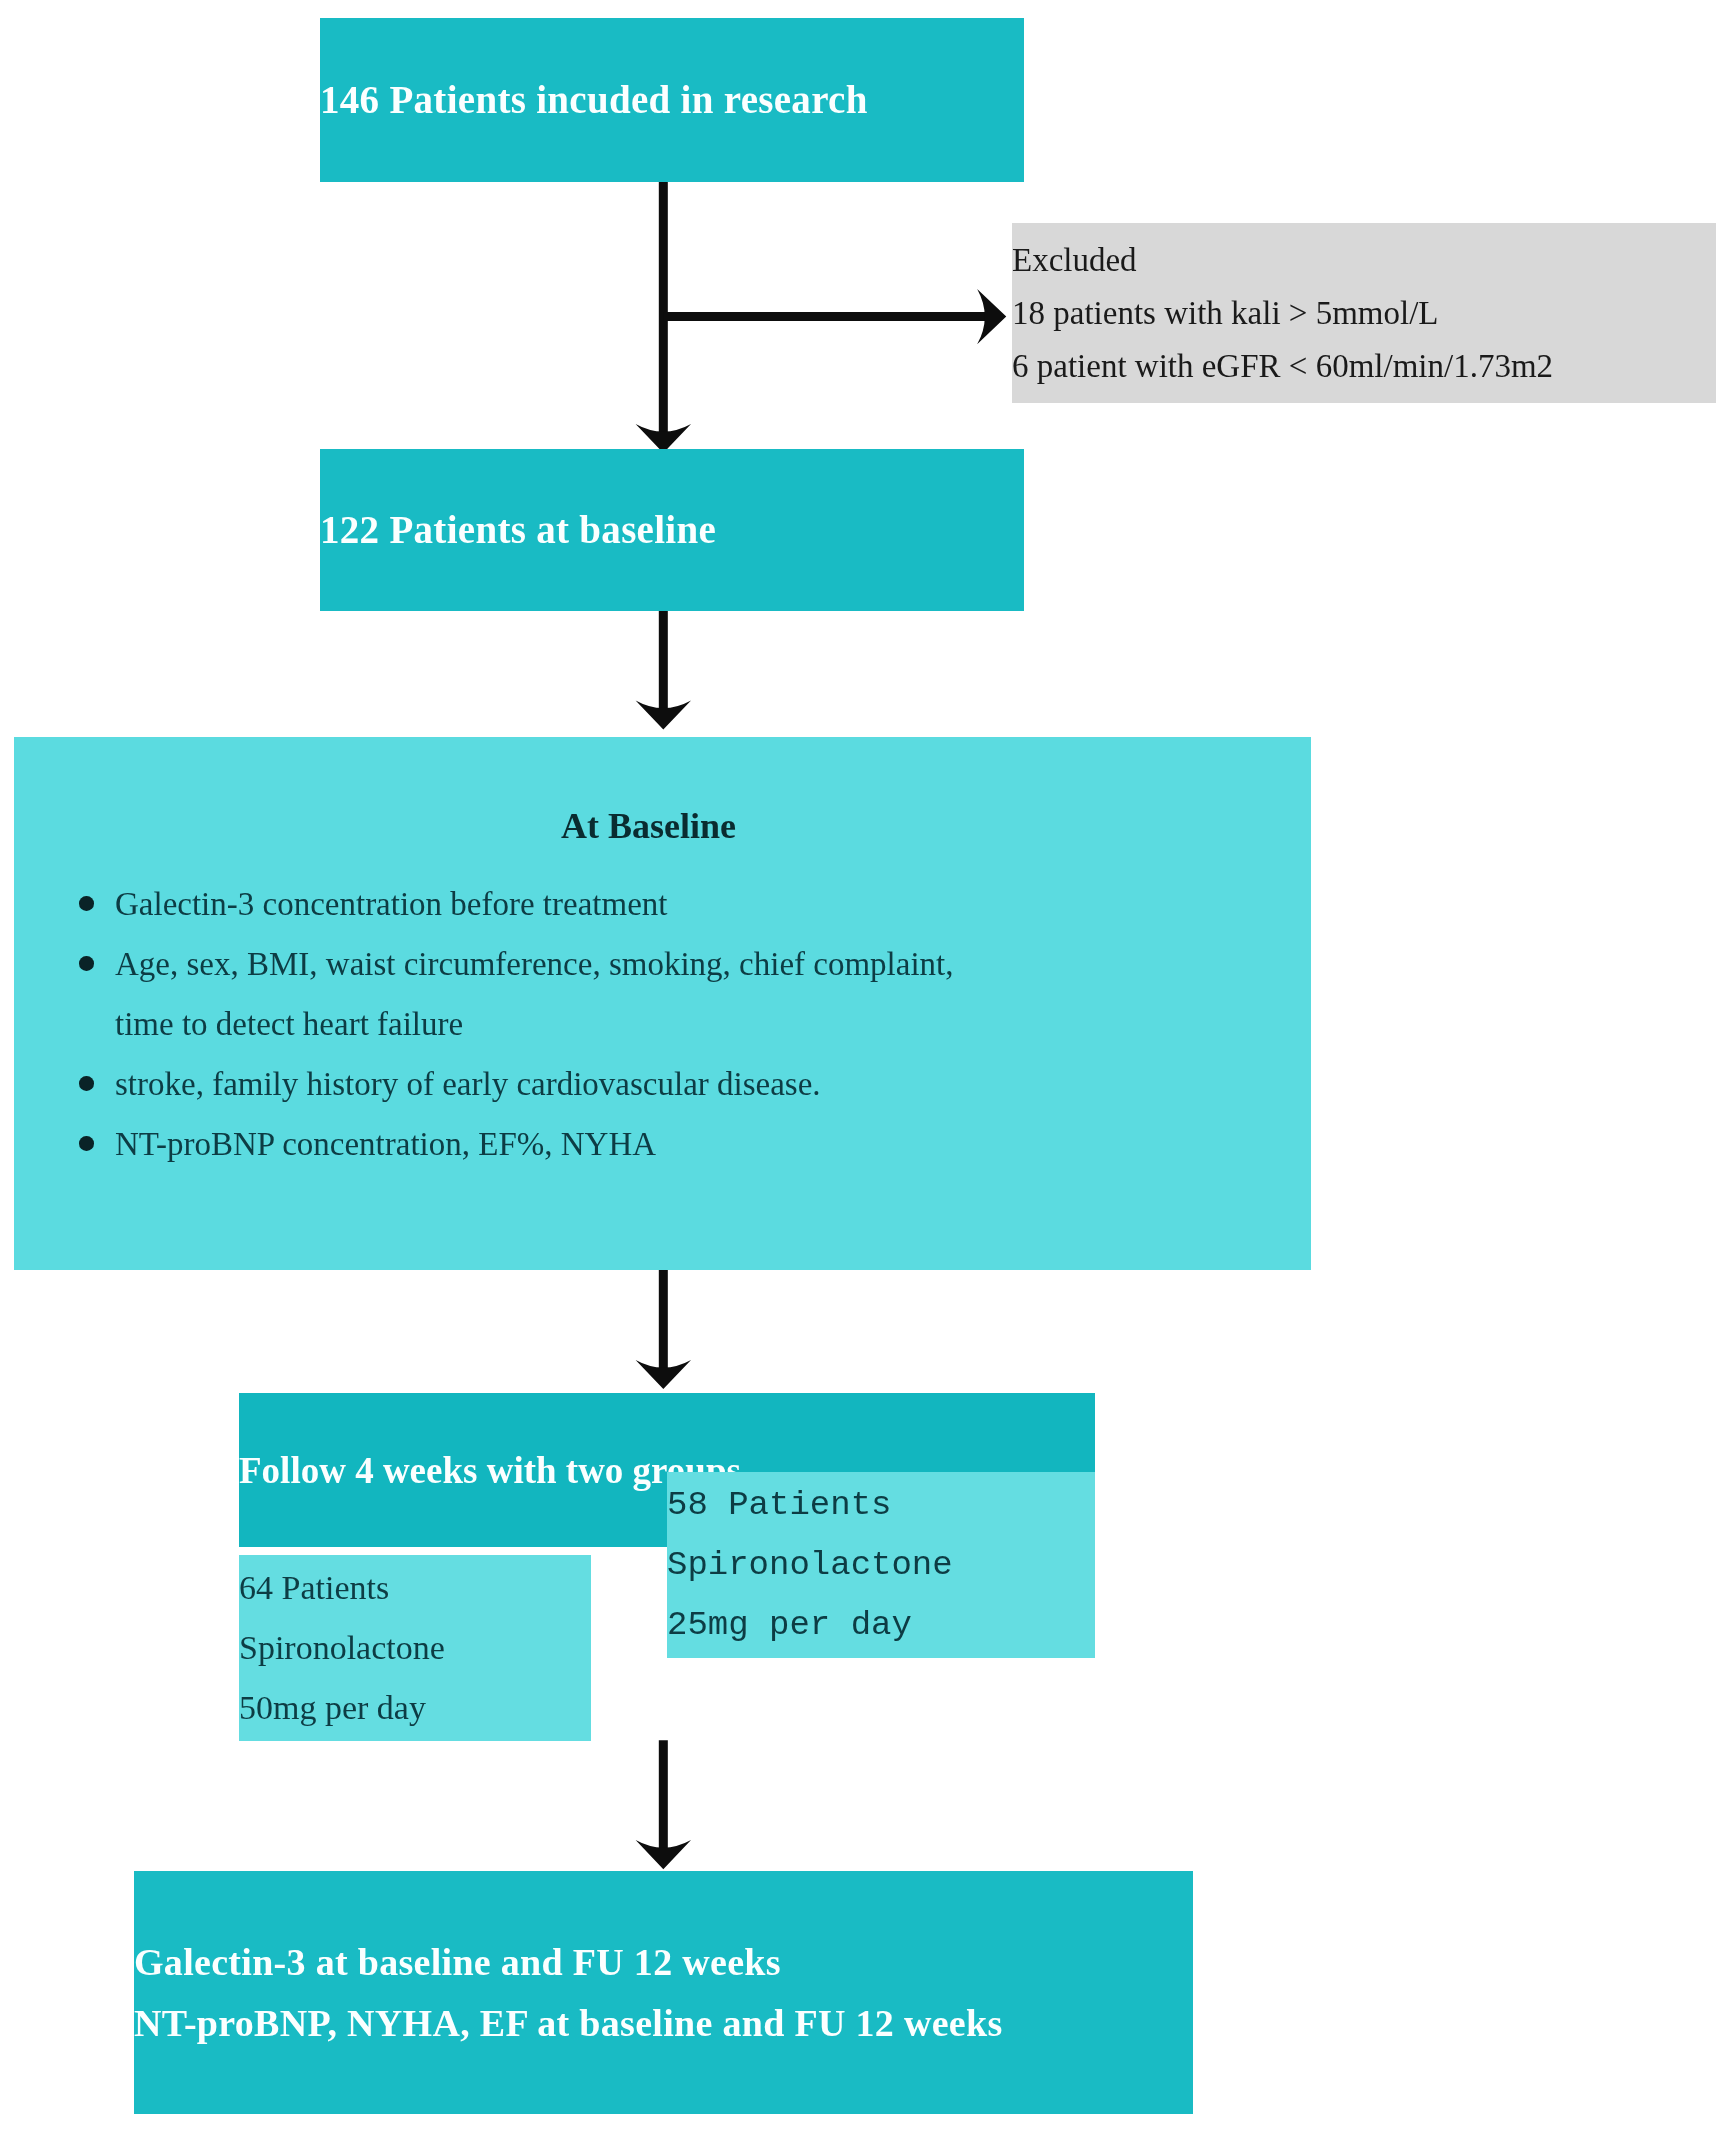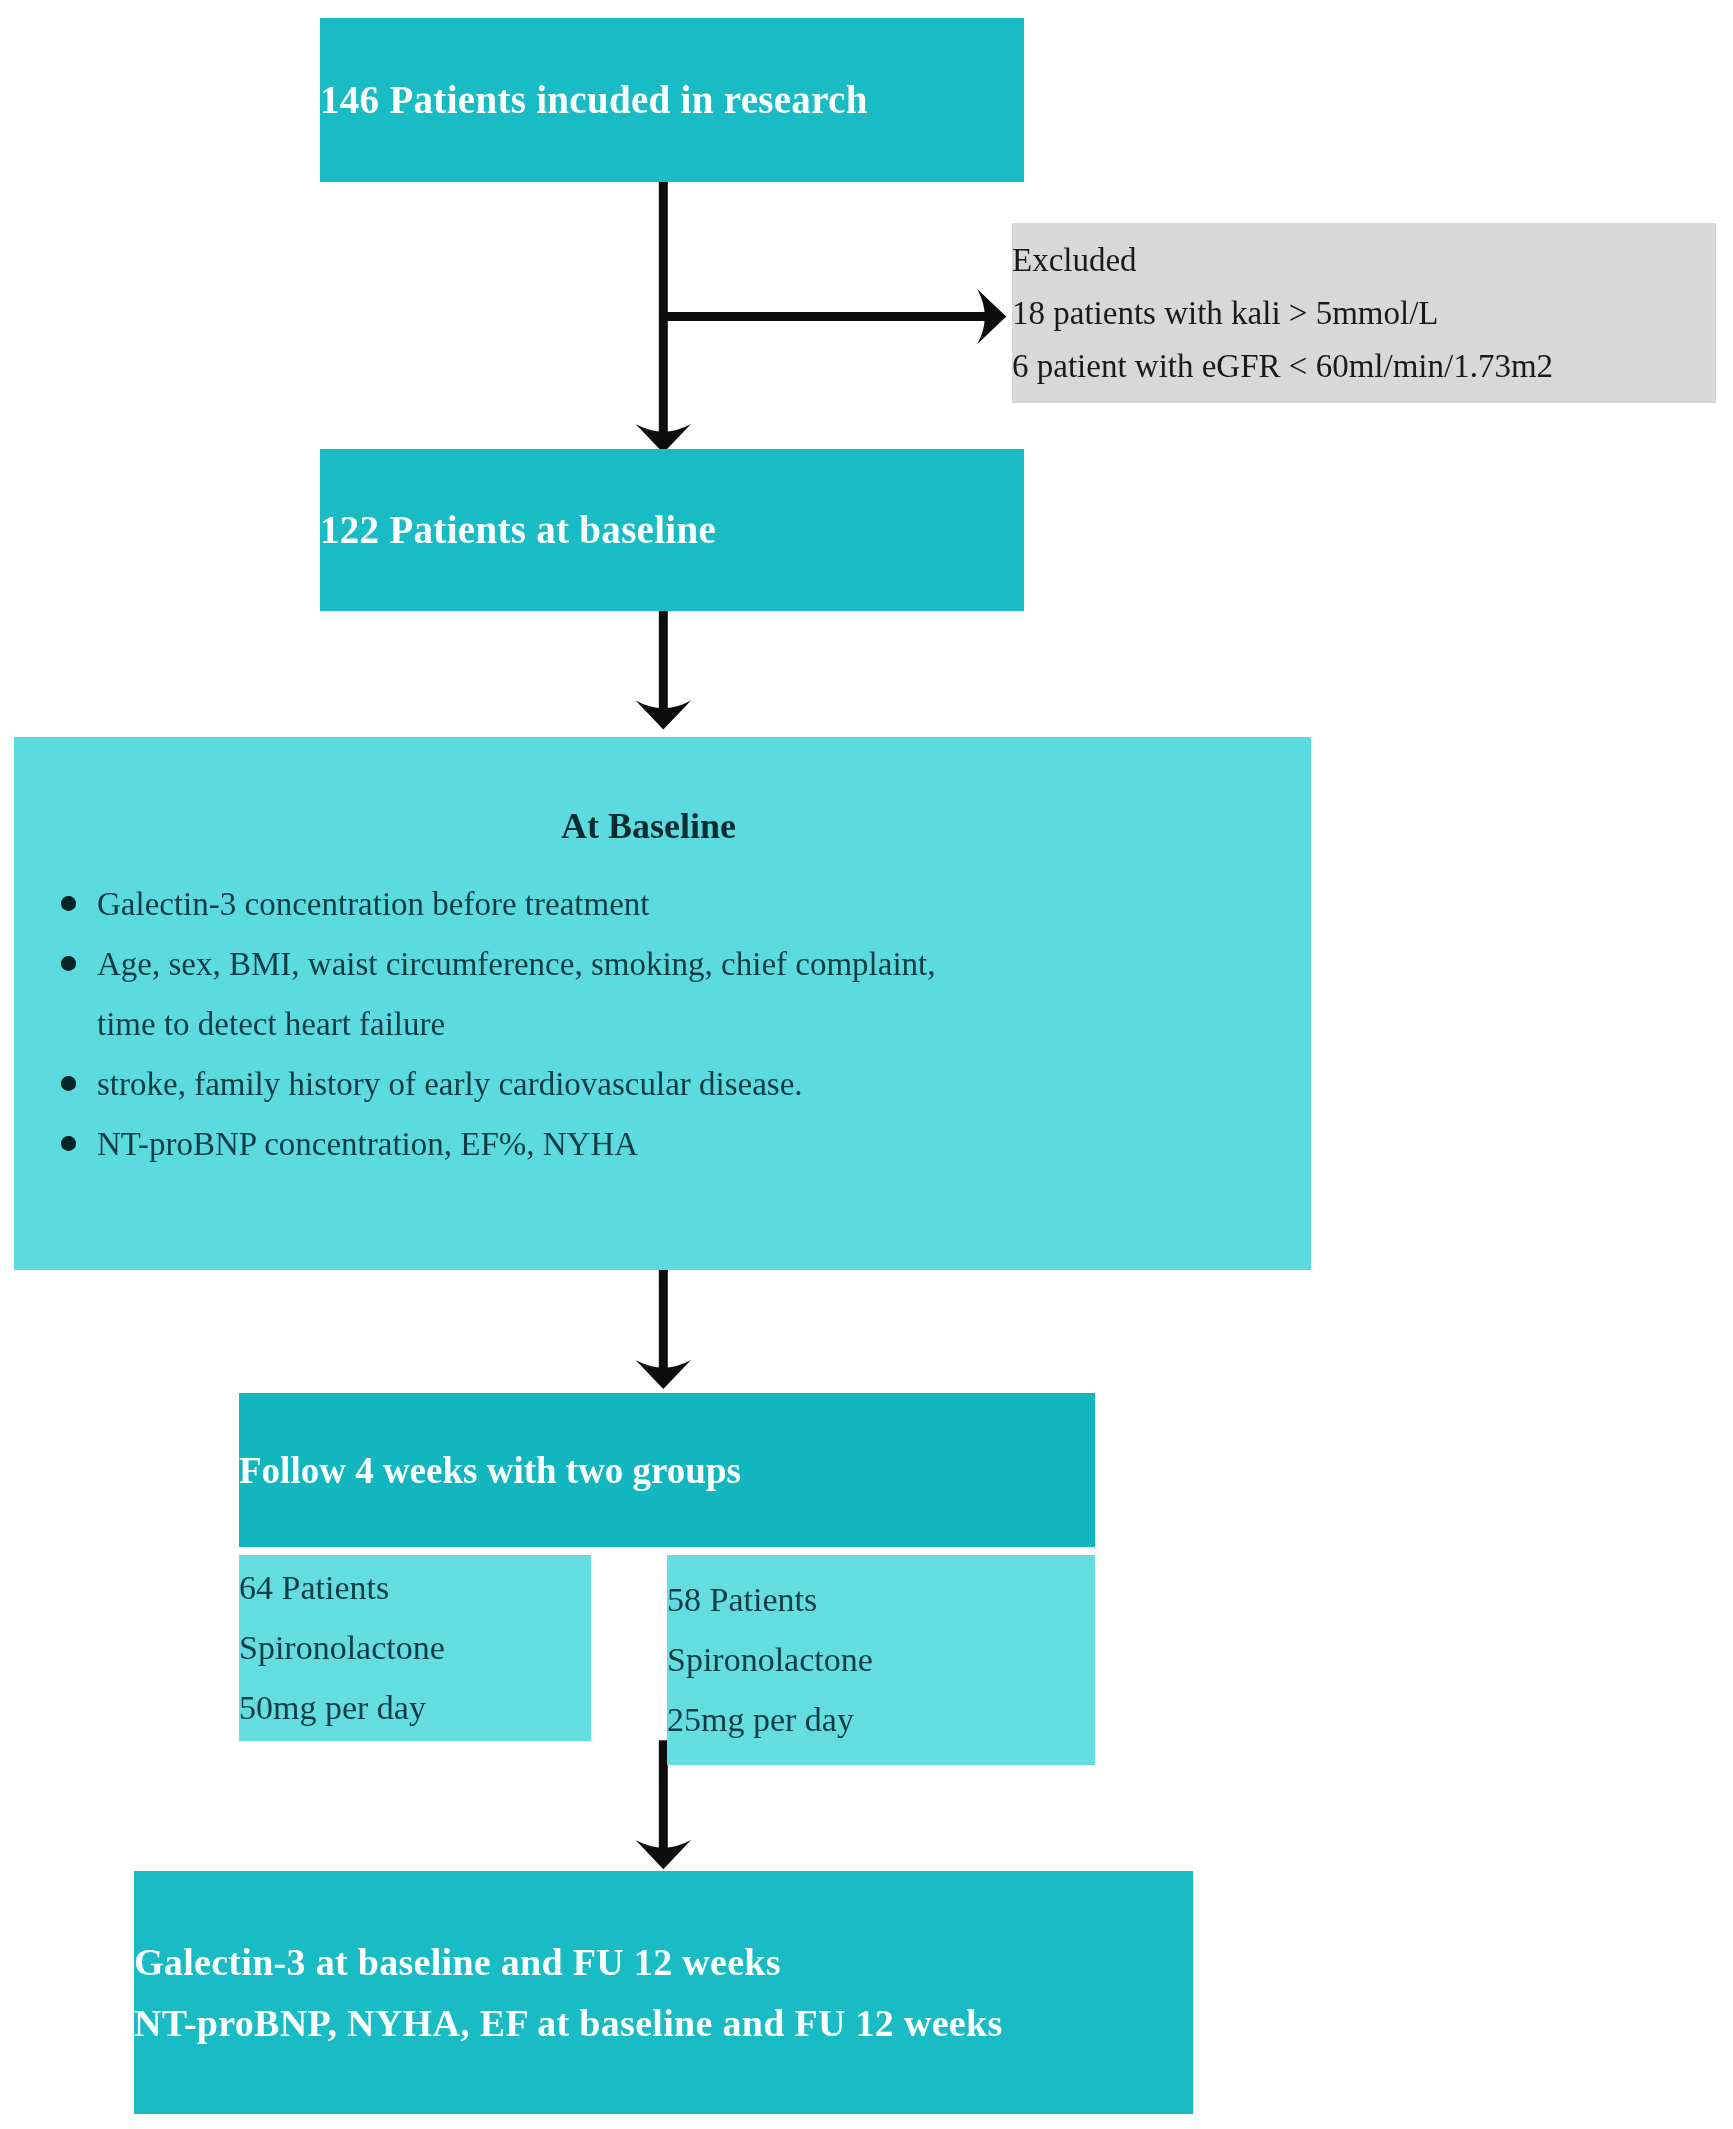"Galectin-3 concentration before" .bullet { margin-left: none -> 18px }
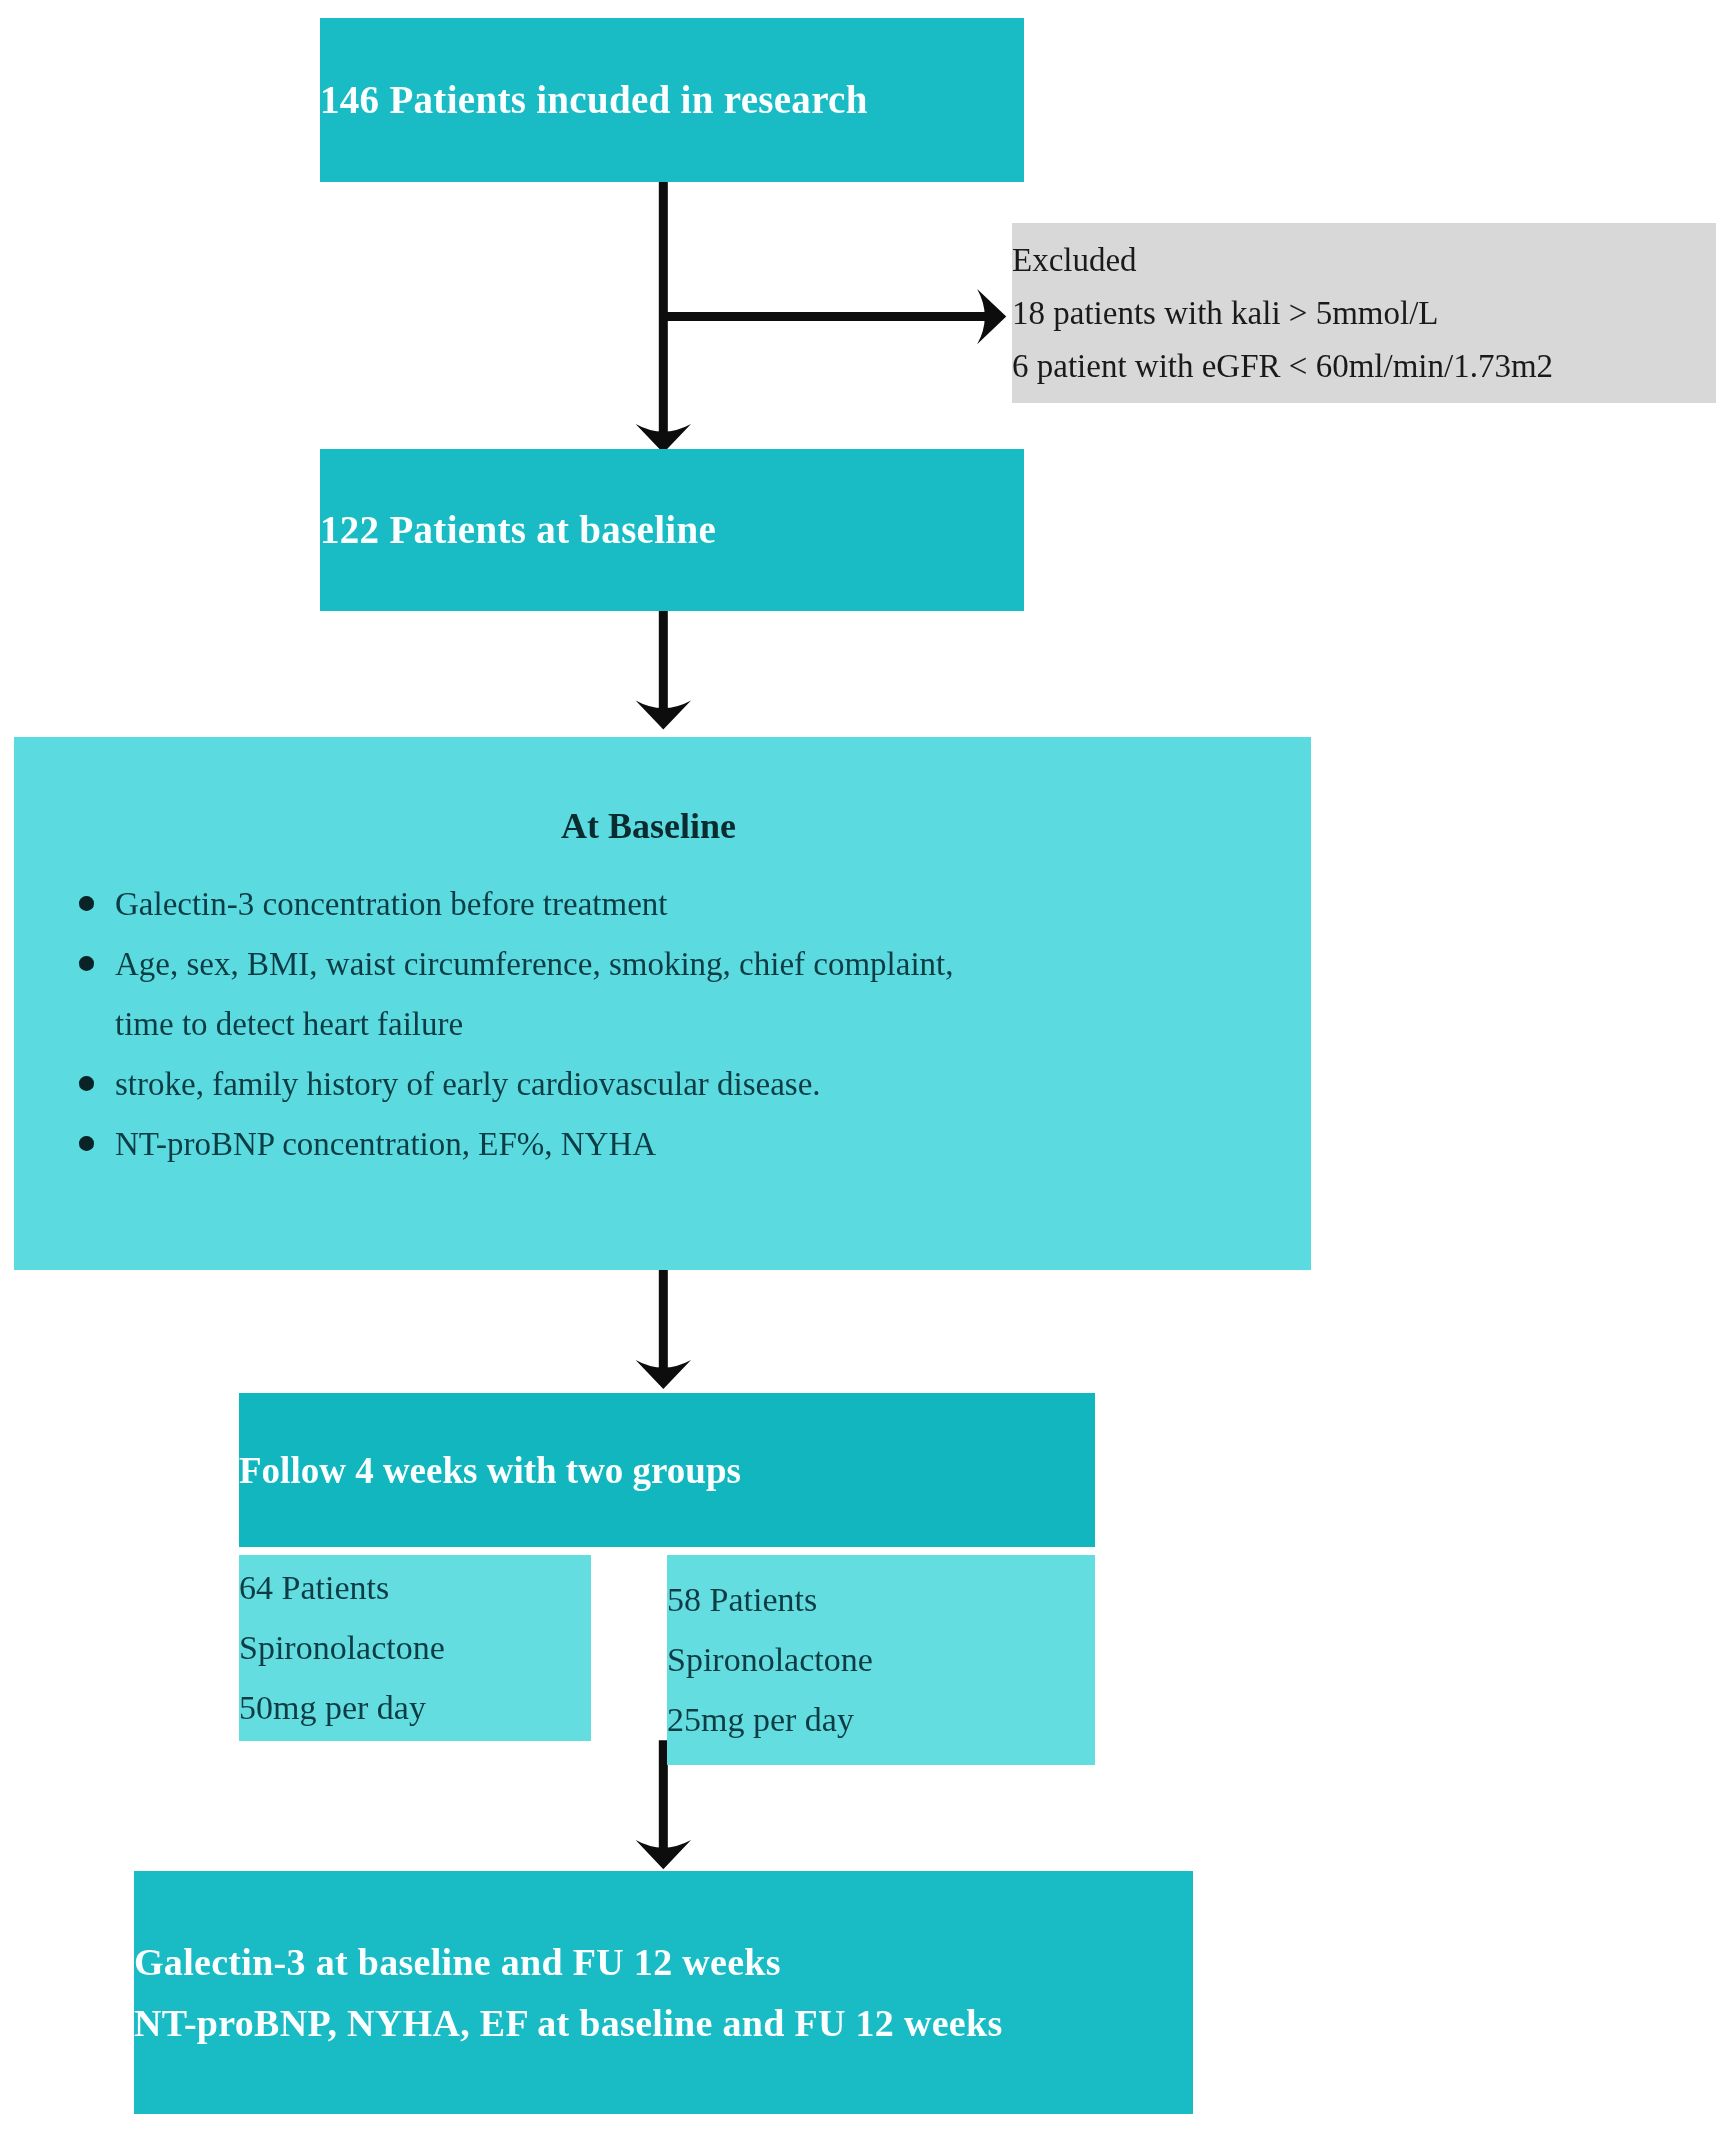"58 Patients" div.box { font-family: none -> Liberation Mono, monospace; height: 210px -> 186px; top: 1555px -> 1472px }
